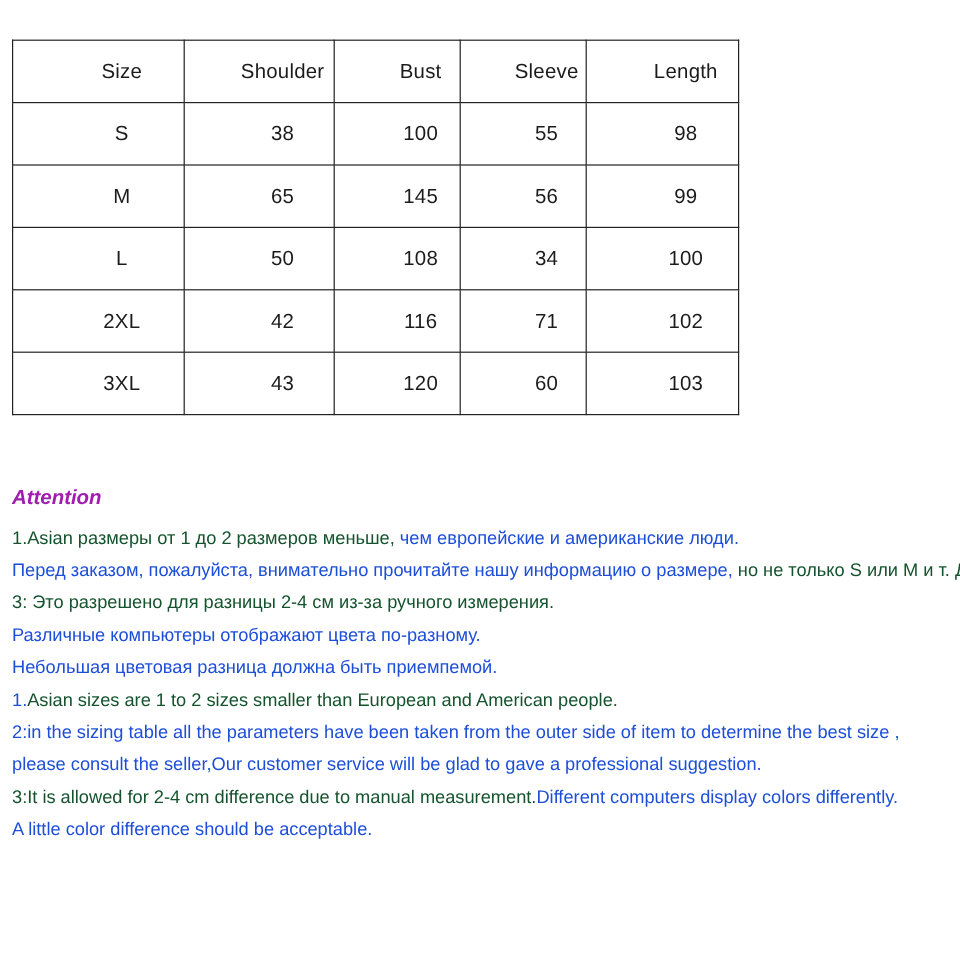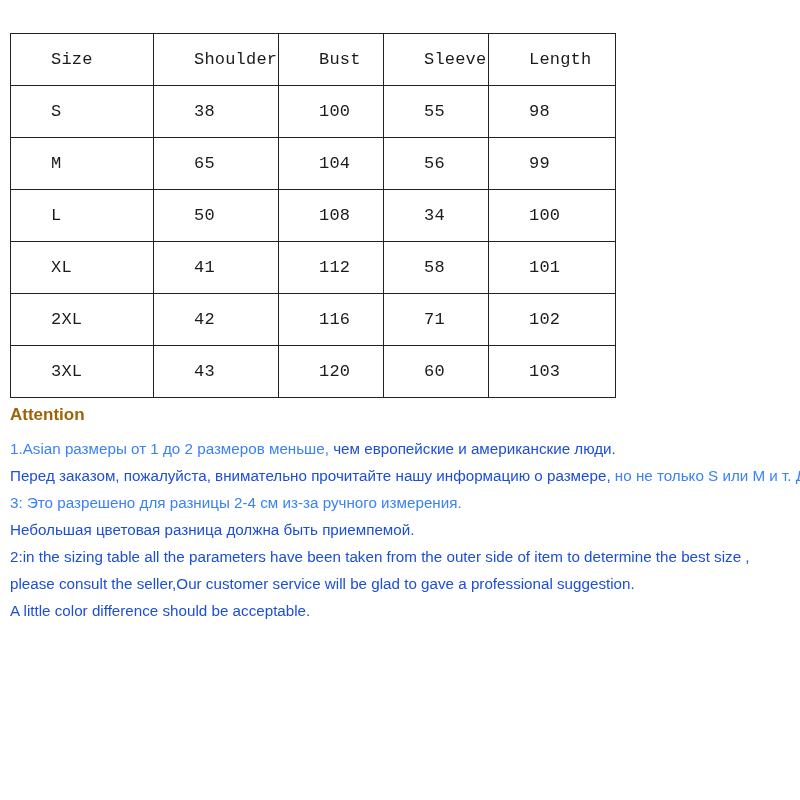"Size" table.size-table td { font-family: Liberation Mono, monospace -> Liberation Sans, sans-serif; text-align: left -> center }
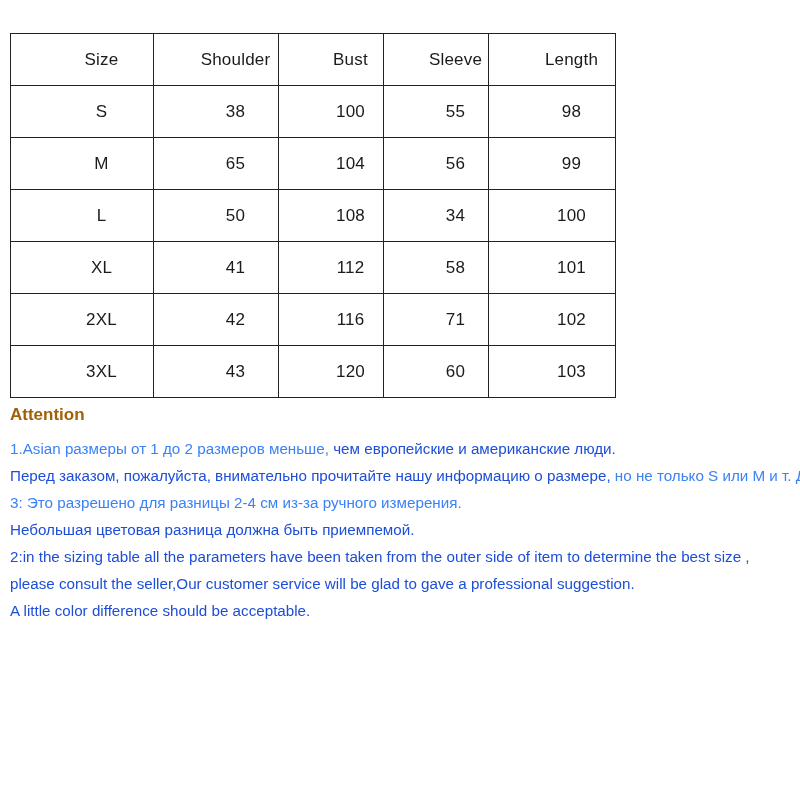"104" td { text: 104 -> 145 }
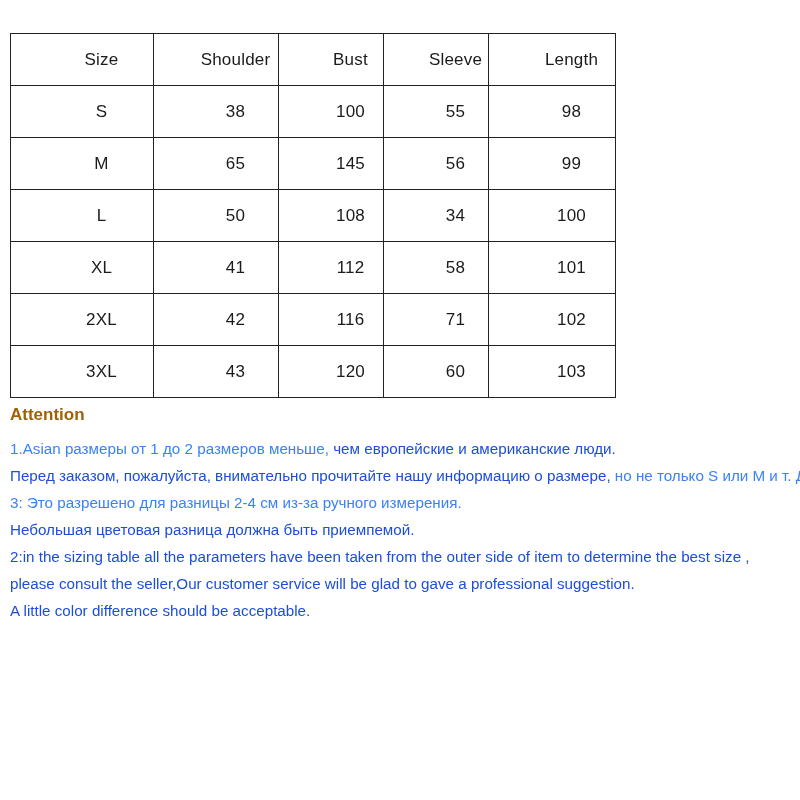"XL" tr { html: <tr> <td>XL</td> <td>41</td> <td>112</td> <td>58</td> <td>101</td> </tr> -> none }
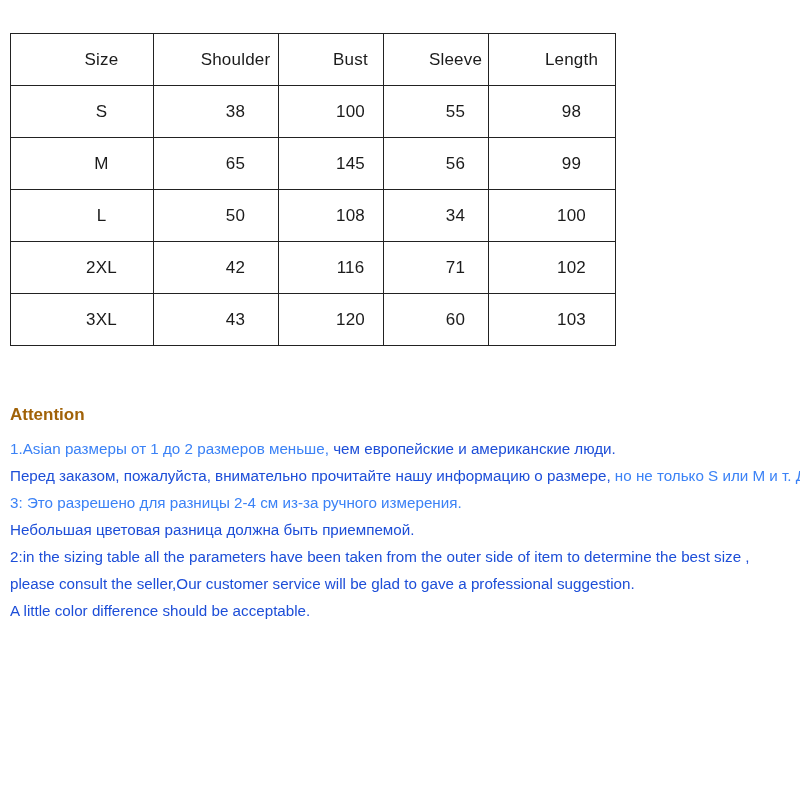"Attention" .attention-title { color: #a16207 -> #a21caf; font-style: none -> italic }
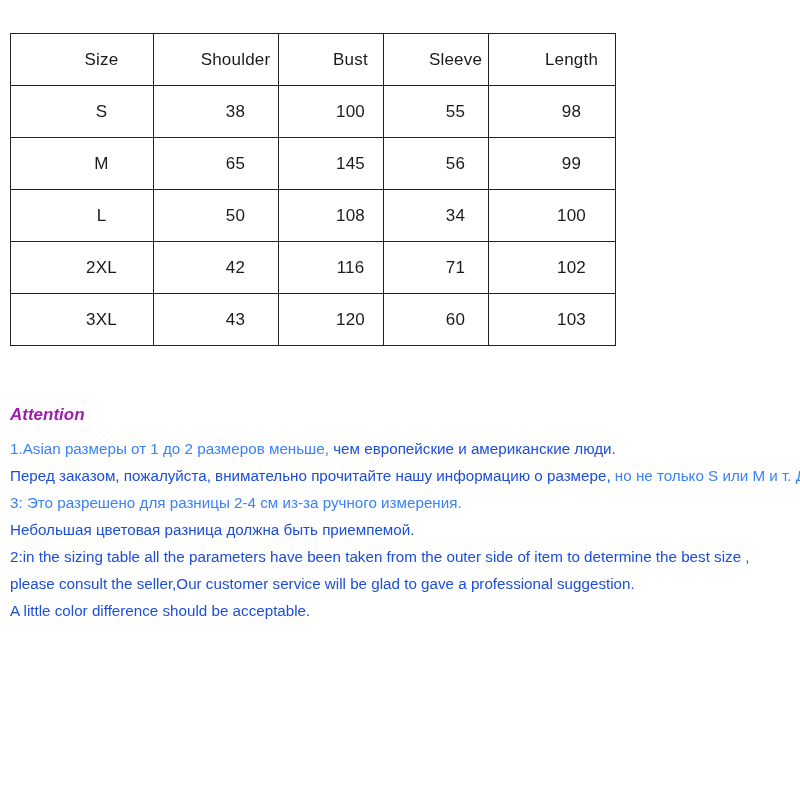"1.Asian размеры от 1 до" .seg-red { color: #3b82f6 -> #14532d }
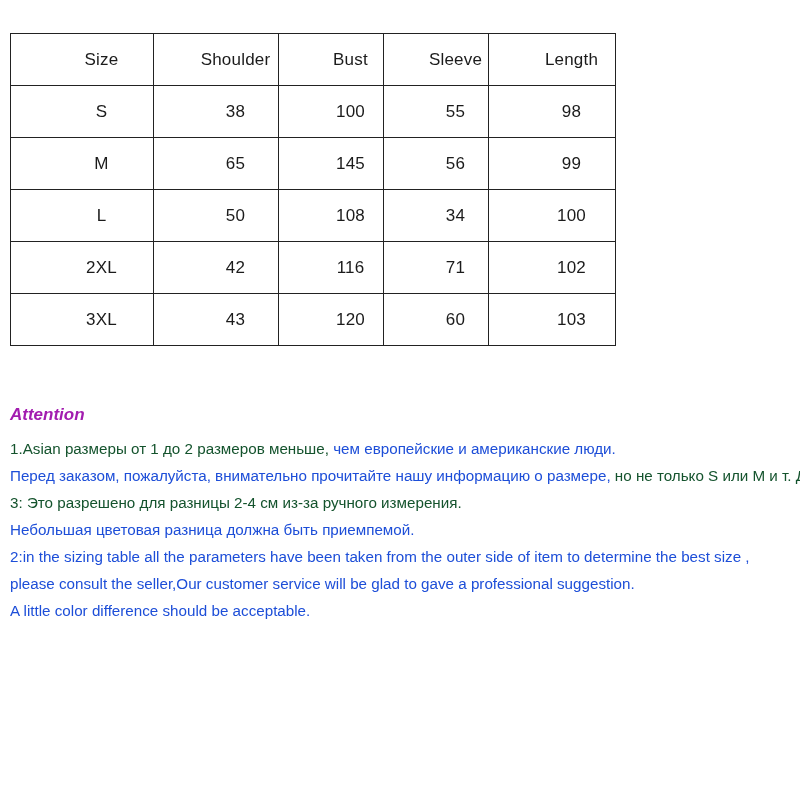"Различные компьютеры отображают цвета" div.note-line { html: none -> <div><span>Различные компьютеры отображают цвета по-разному.</span></div> }
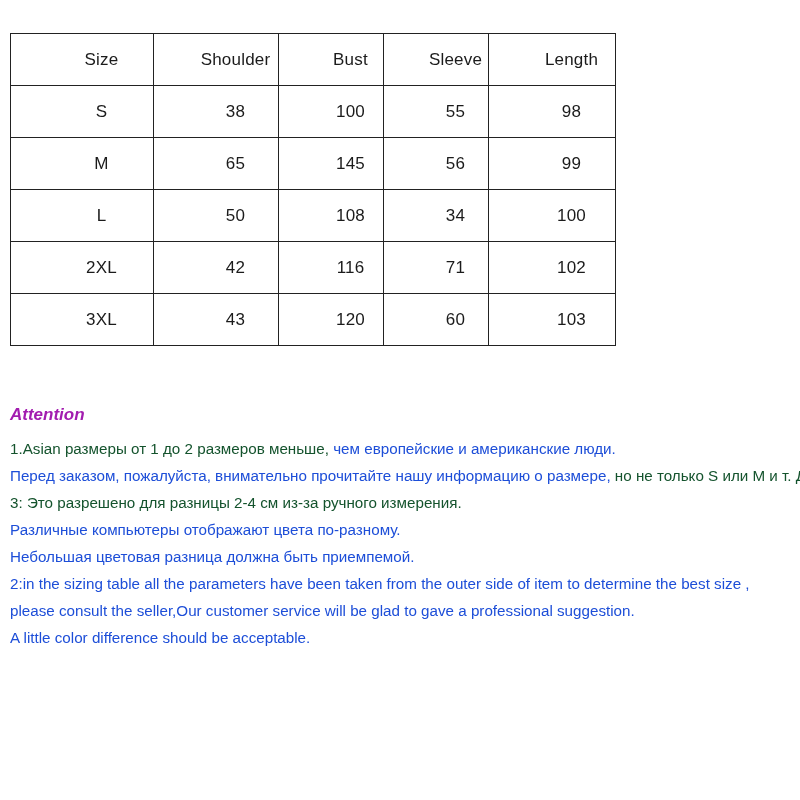"1.Asian sizes are 1 to" div.note-line { html: none -> <div><span>1.</span><span>Asian sizes are 1 to 2 sizes smaller than European and American people.</span></div> }
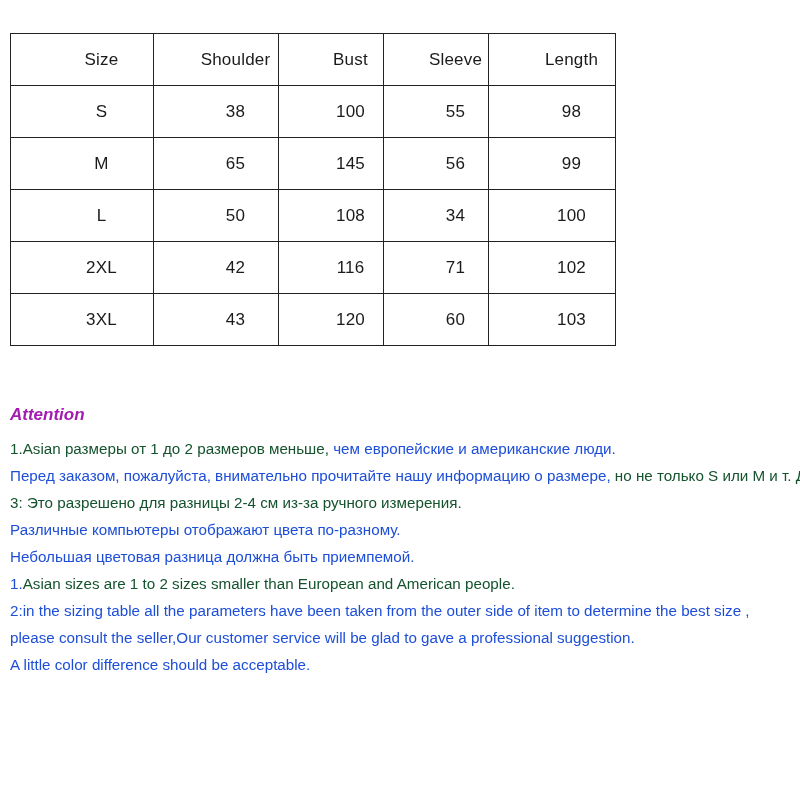"3:It is allowed for 2-4" div.note-line { html: none -> <div><span>3:It is allowed for 2-4 cm difference due to manual measurement.</span><span>Different computers display colors differently.</span></div> }
